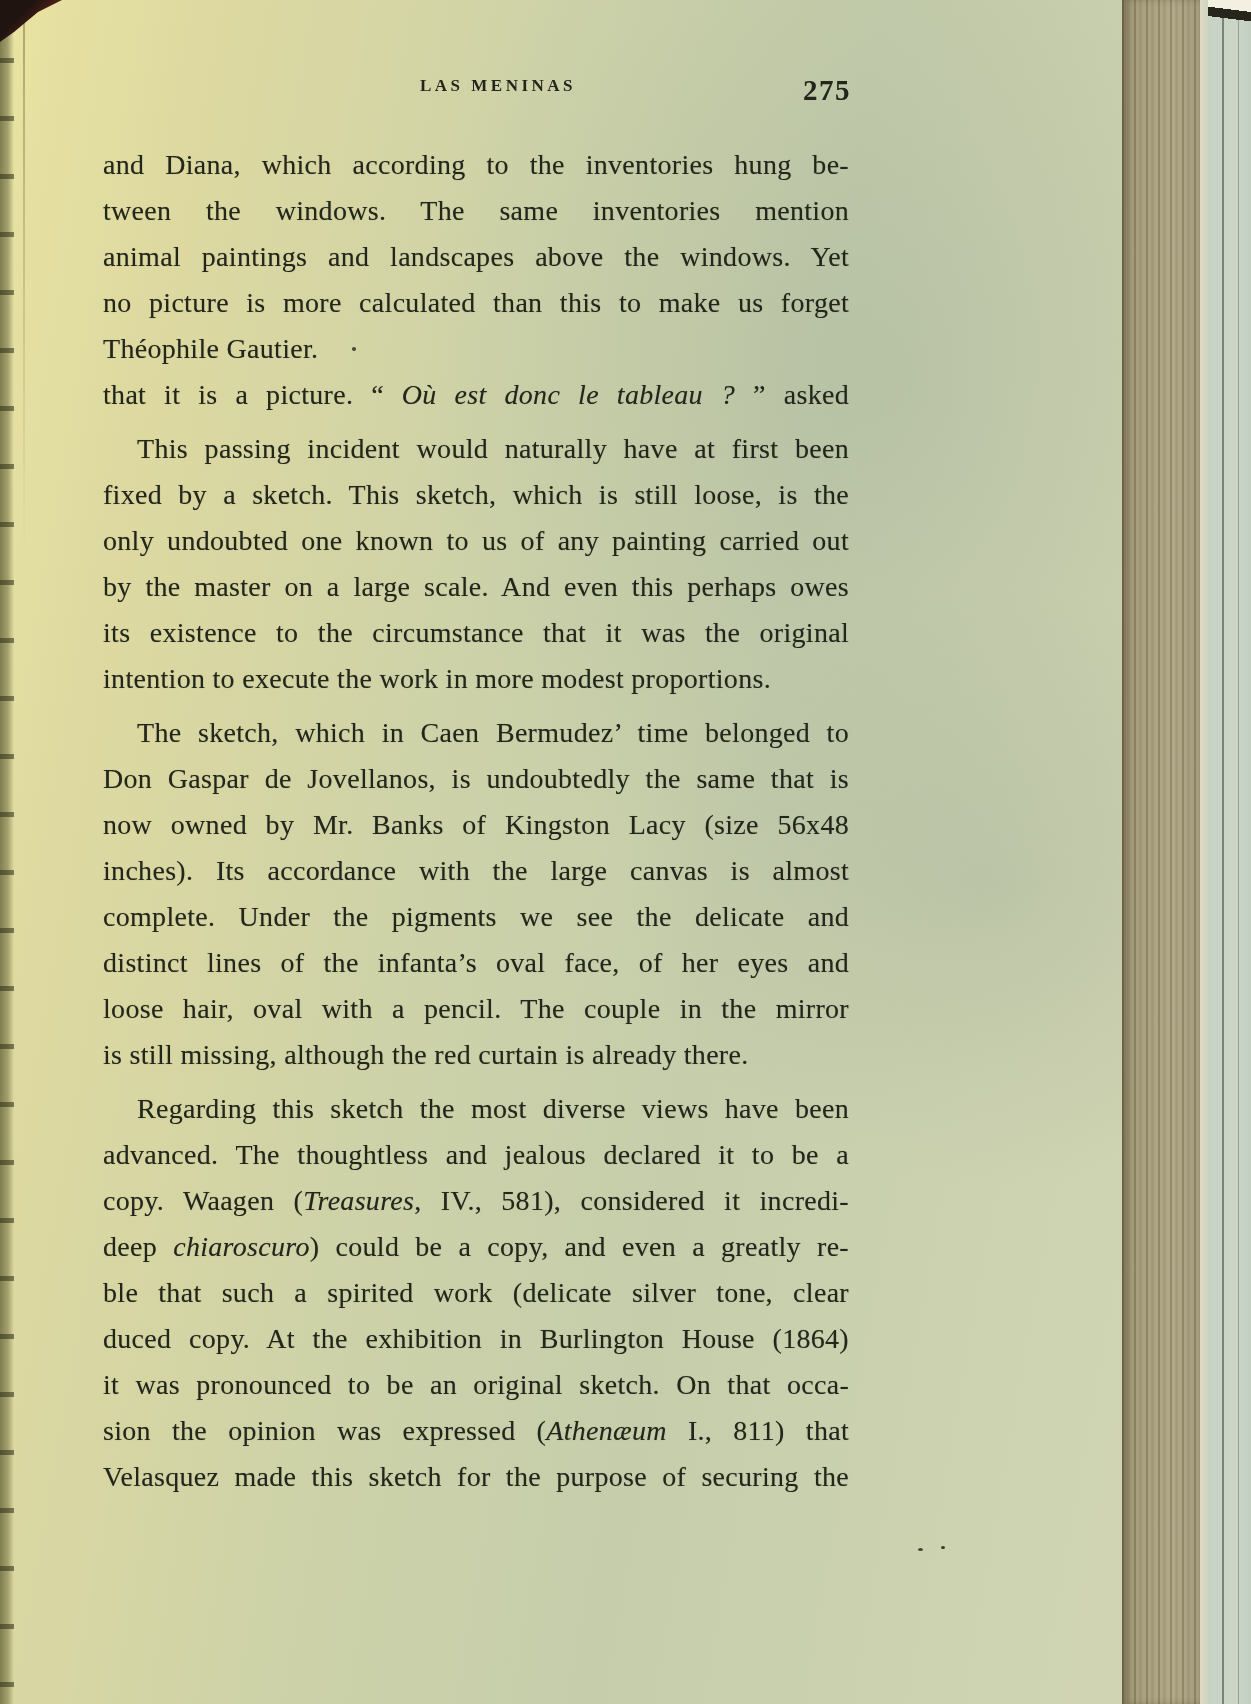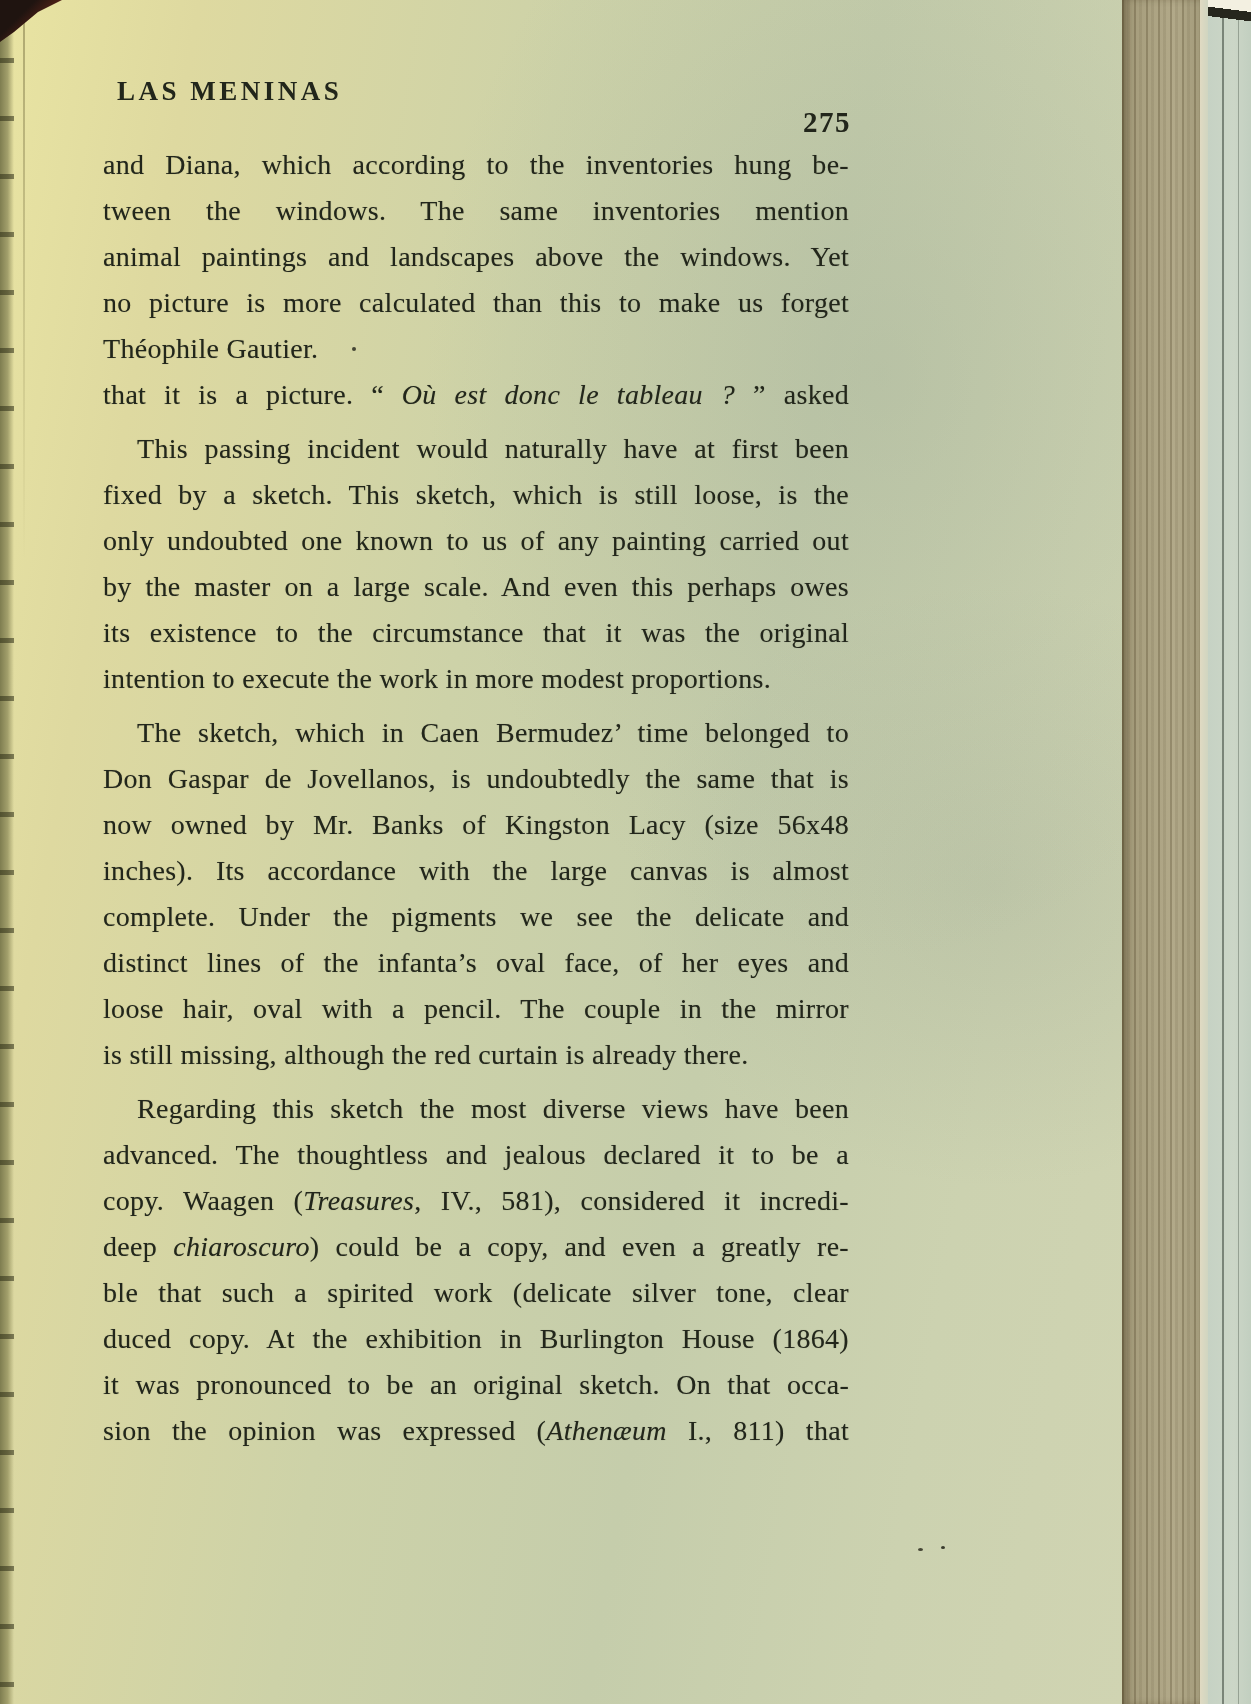"LAS MENINAS" .running-title { font-size: 27px -> 17px; text-align: left -> center }
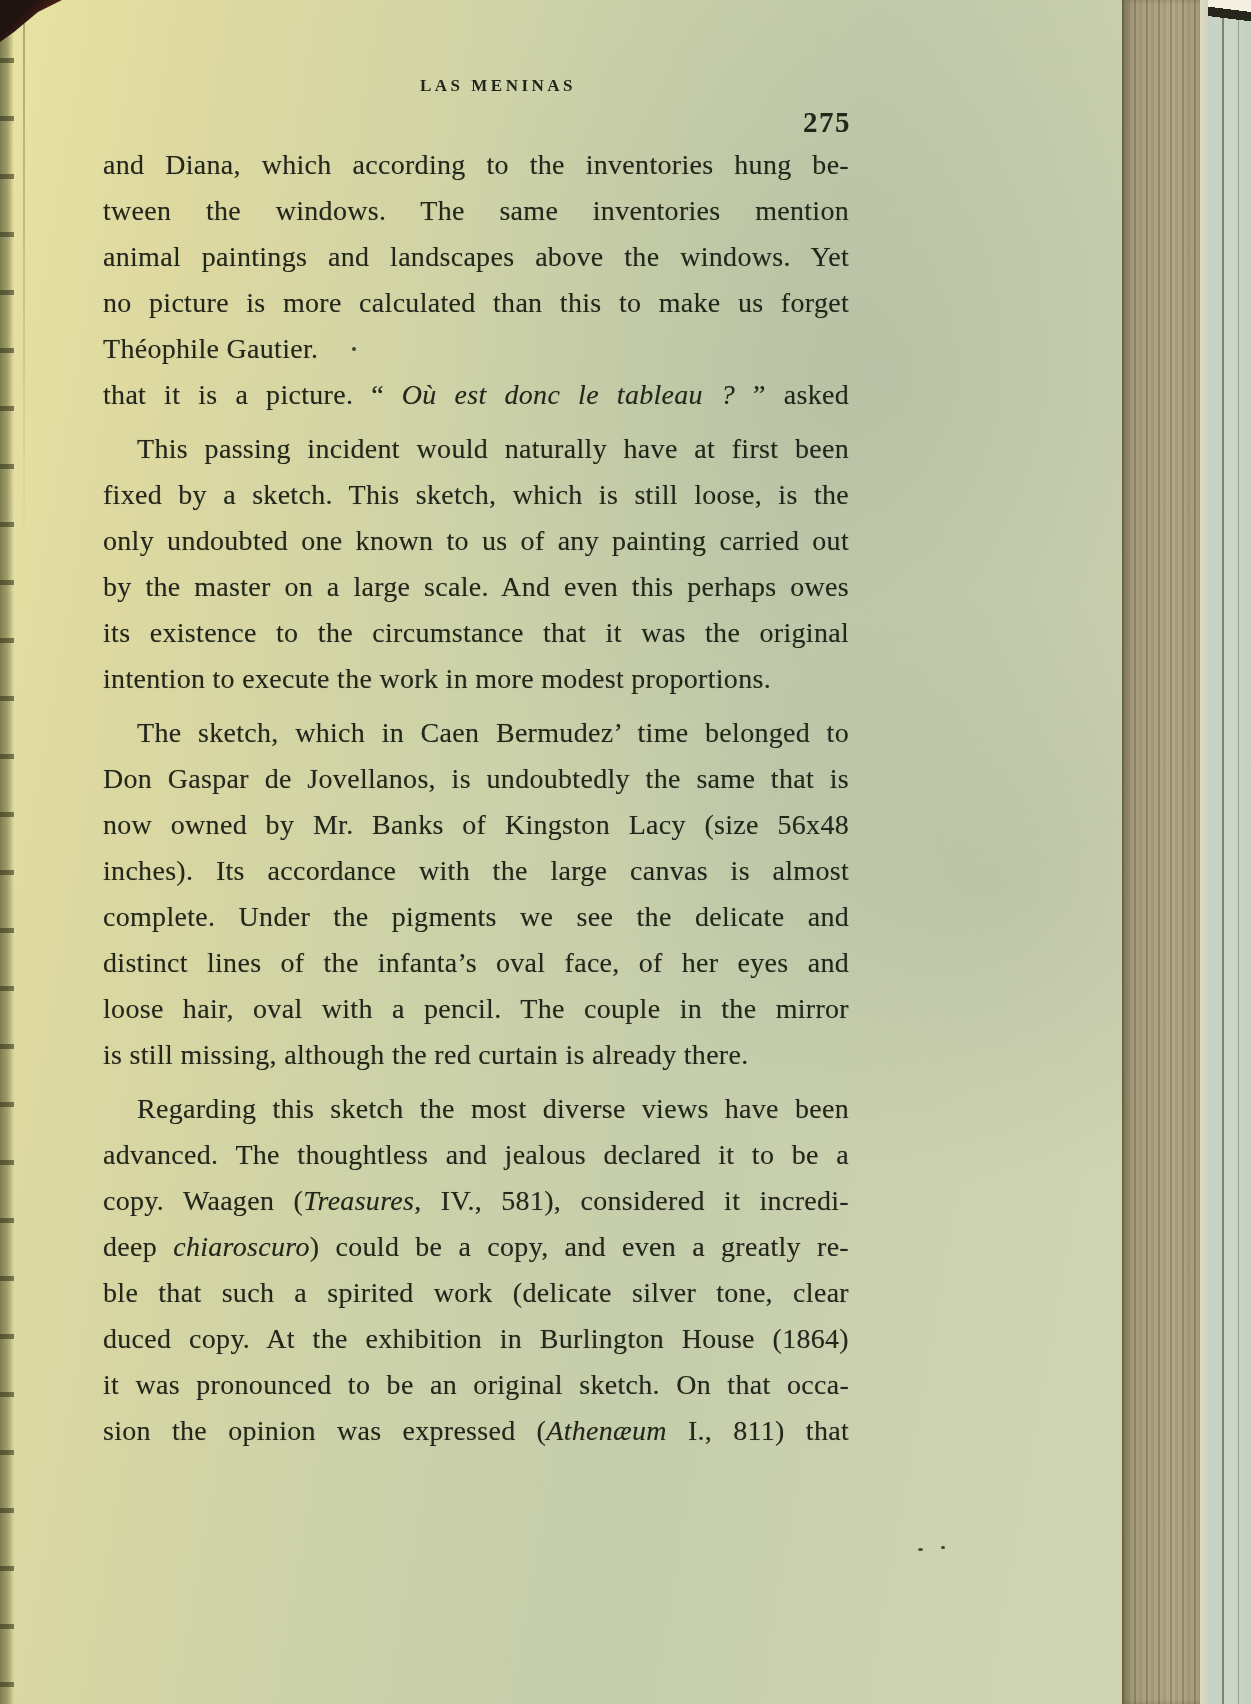"275" .page-number { margin-top: 32px -> none }
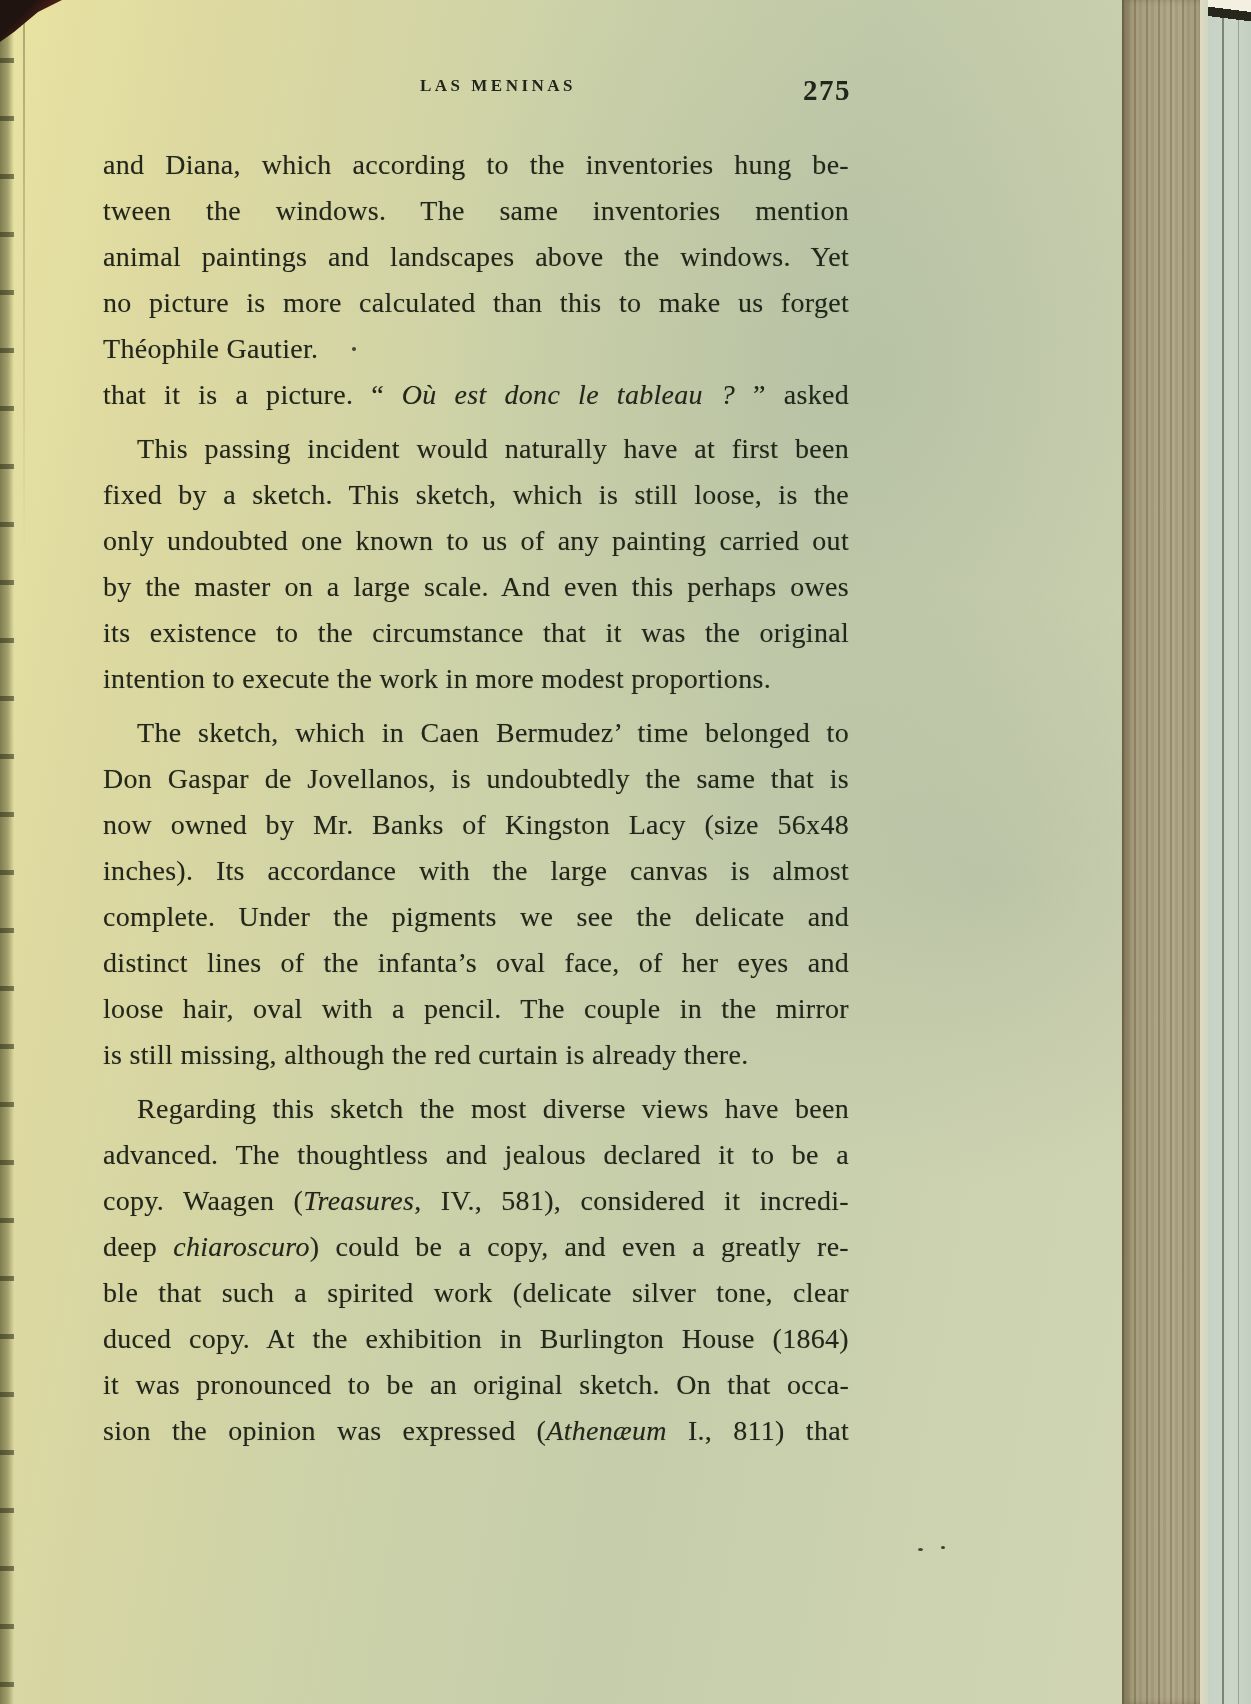"Velasquez made this sketch for" div.line { html: none -> <div><span>Velasquez made this sketch for the purpose of securing the</span></div> }
